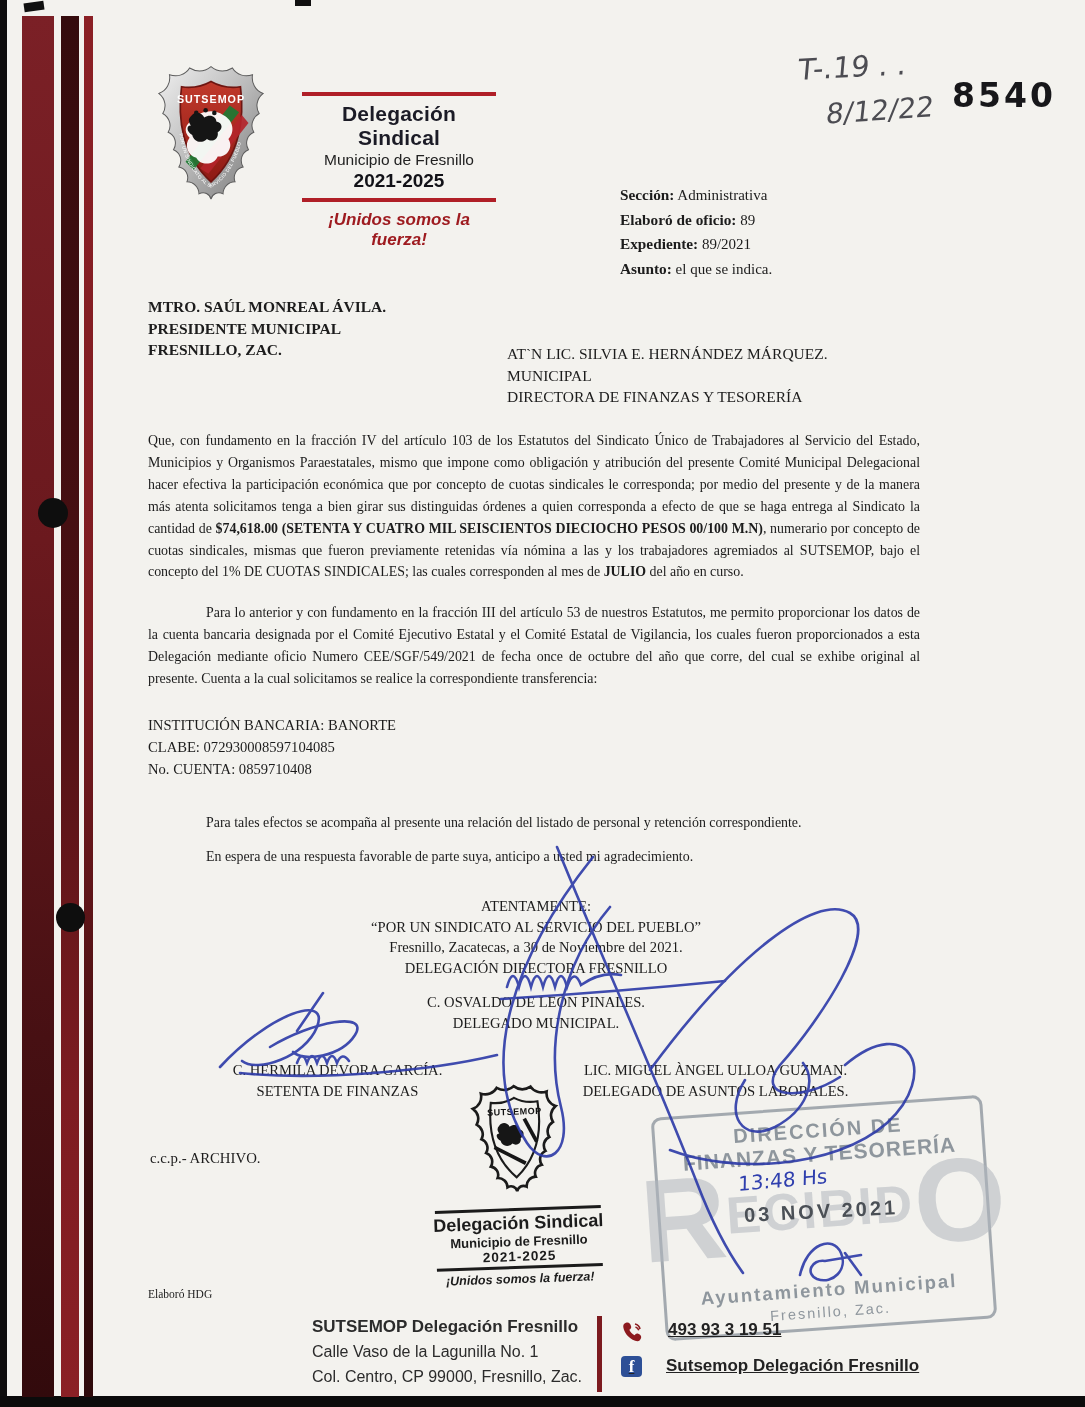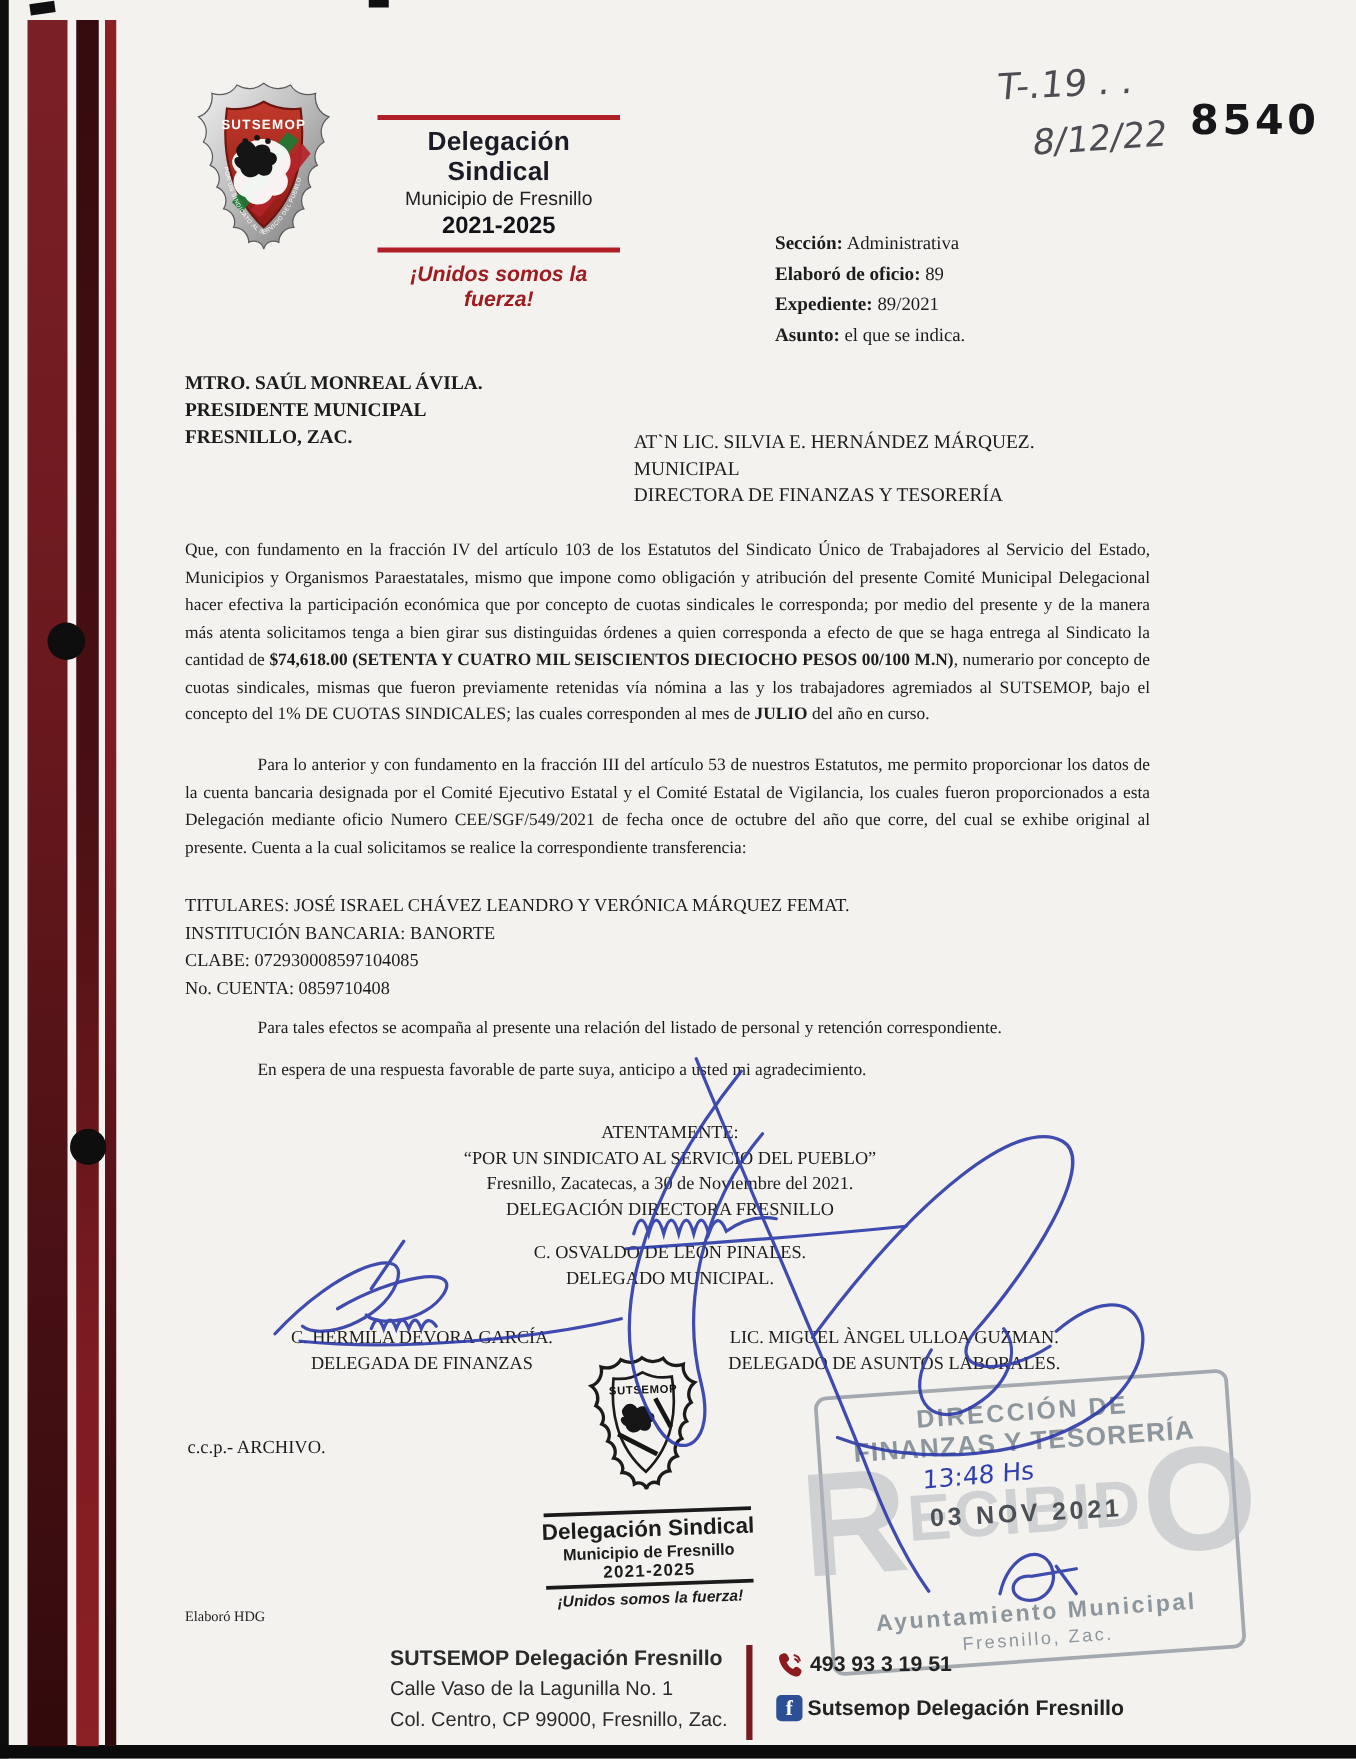"TITULARES: JOSÉ ISRAEL CHÁVEZ LEANDRO" div { html: <div>TITULARES: JOSÉ ISRAEL CHÁVEZ LEANDRO Y VERÓNICA MÁRQUEZ FEMAT.</div> -> none }
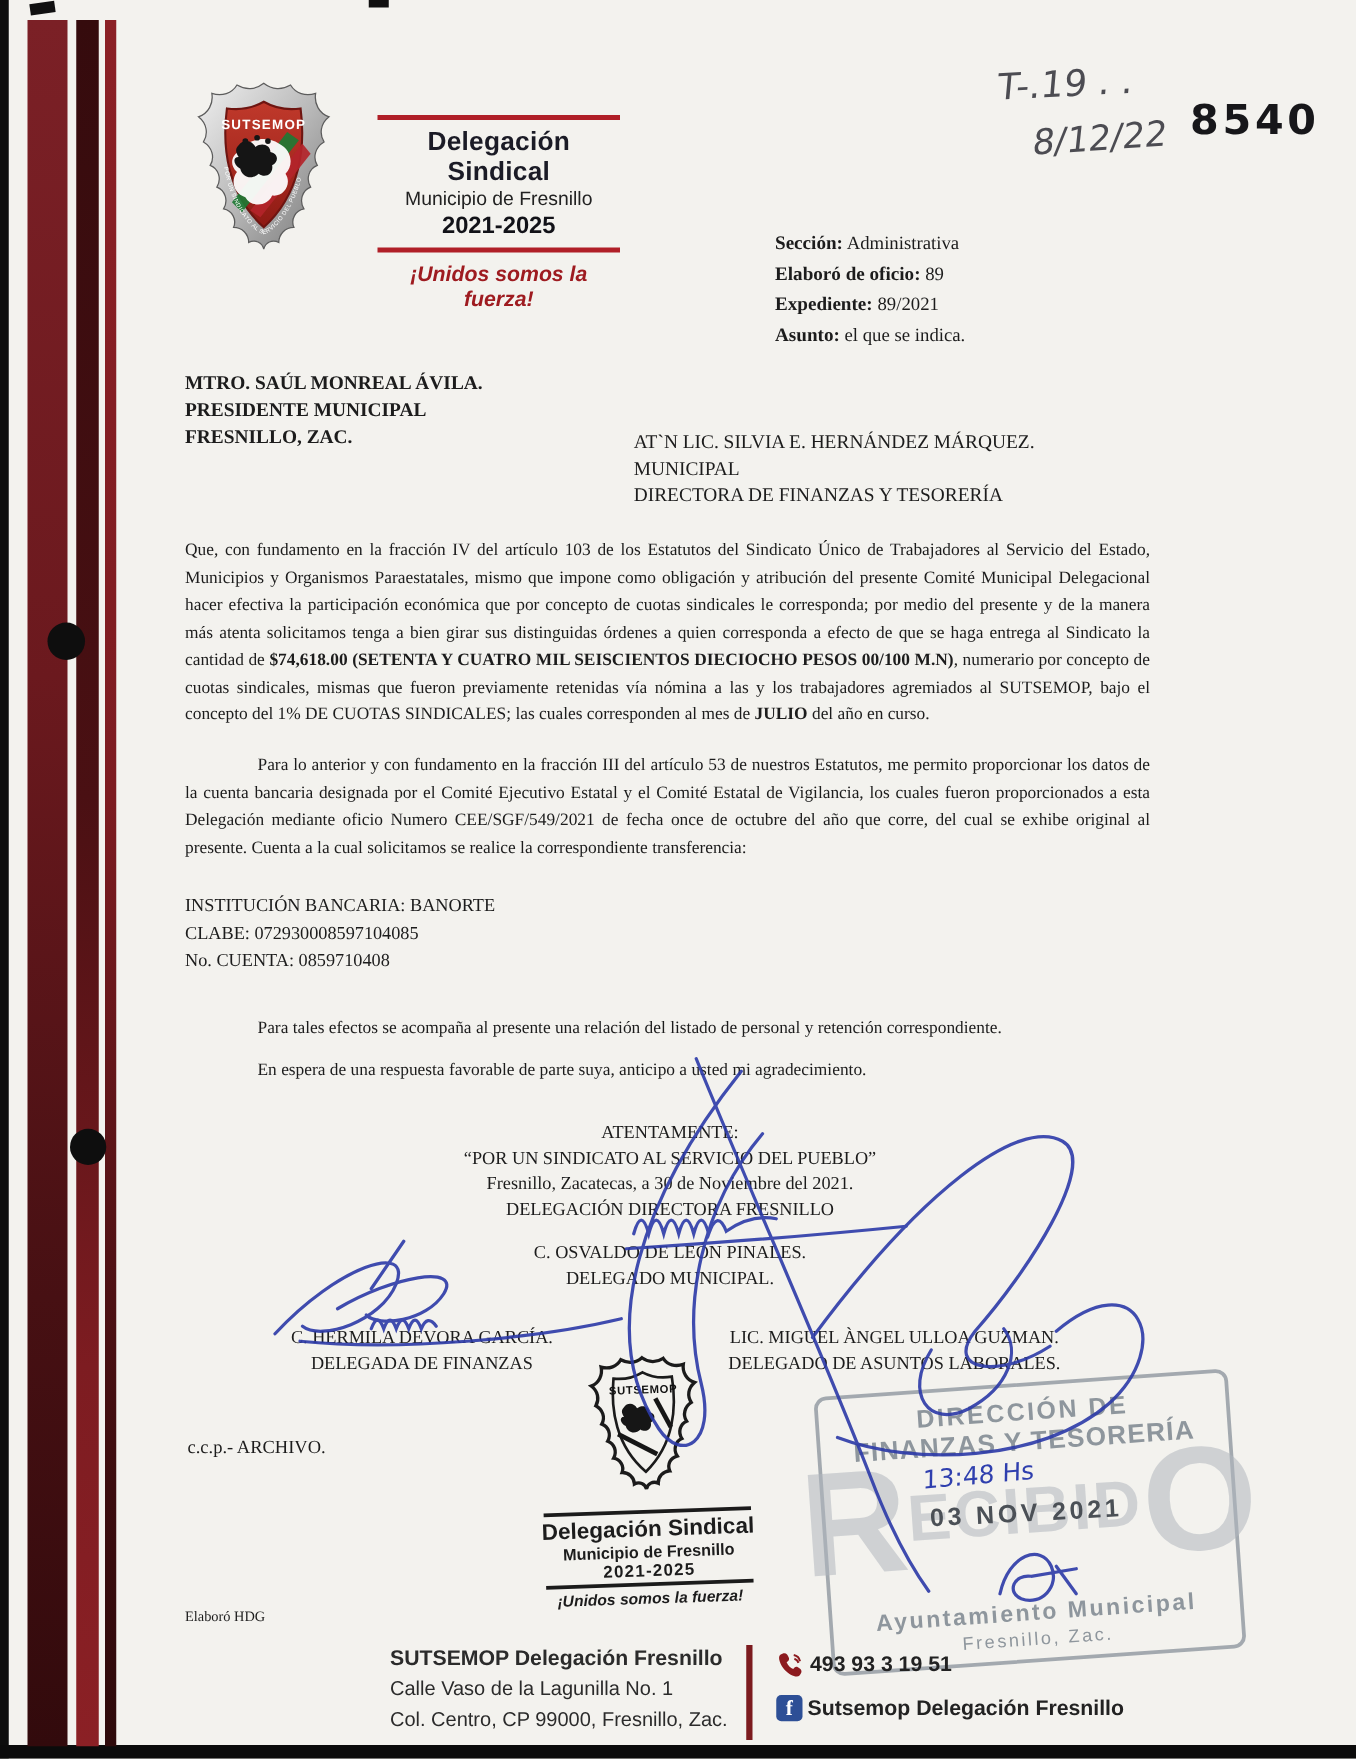"DELEGADA DE FINANZAS" div { text: DELEGADA -> SETENTA }
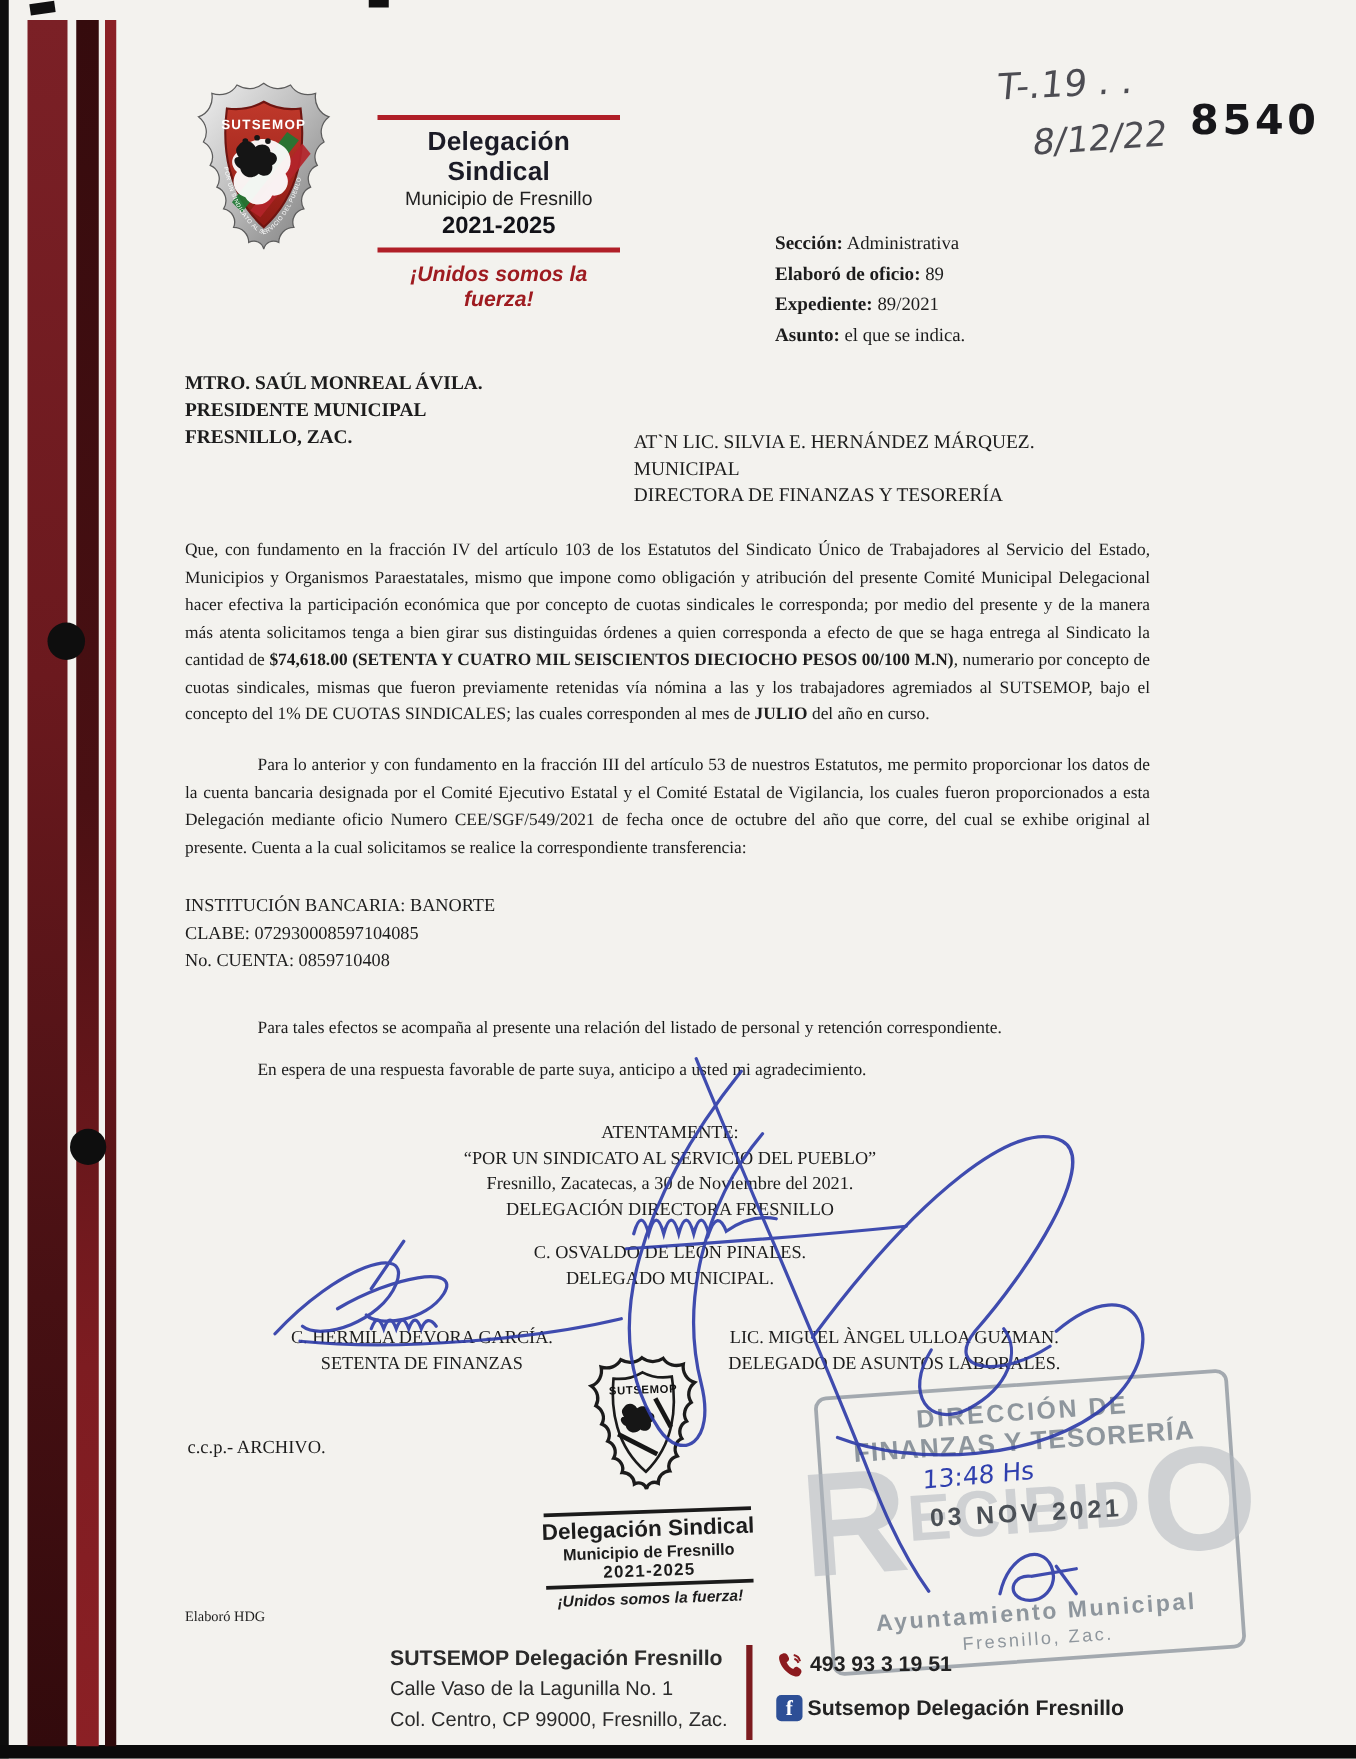"493 93 3 19 51" .f-row { align-items: center -> flex-start; gap: 4px -> 24px; text-decoration: none -> underline }
